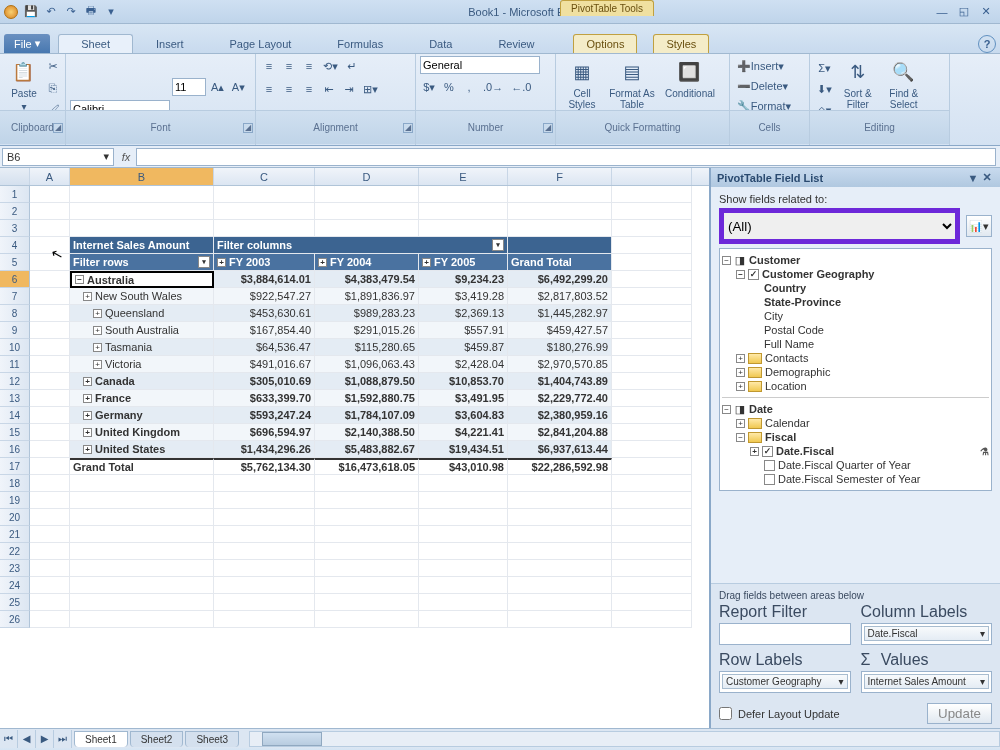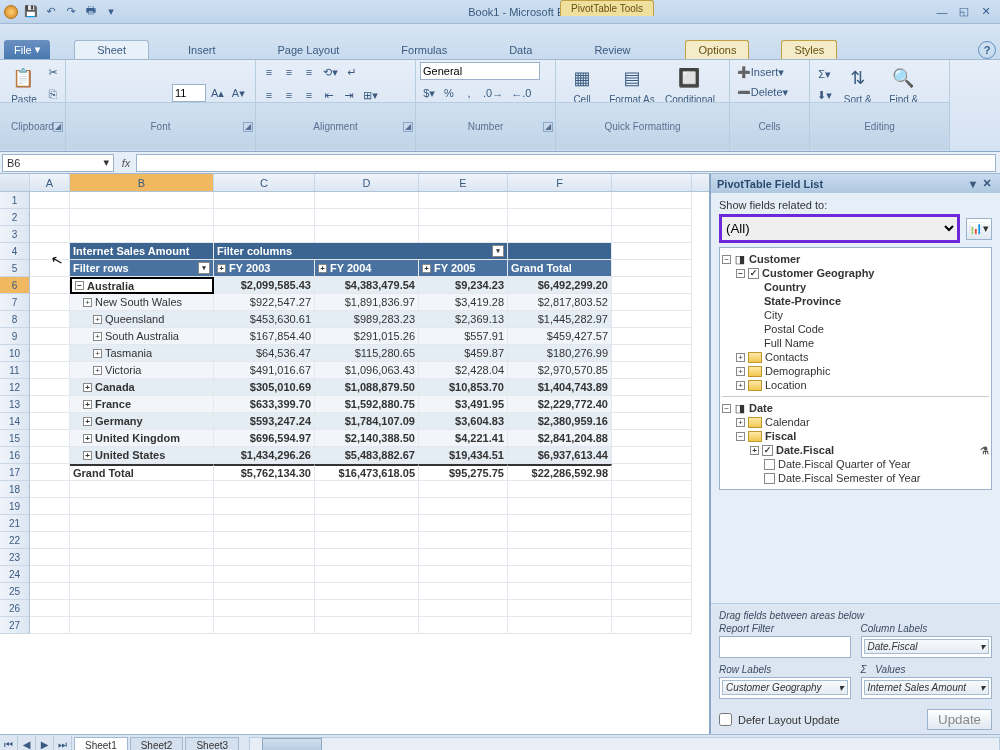"File" .menurow { gap: 16px -> 0; height: 36px -> 30px }
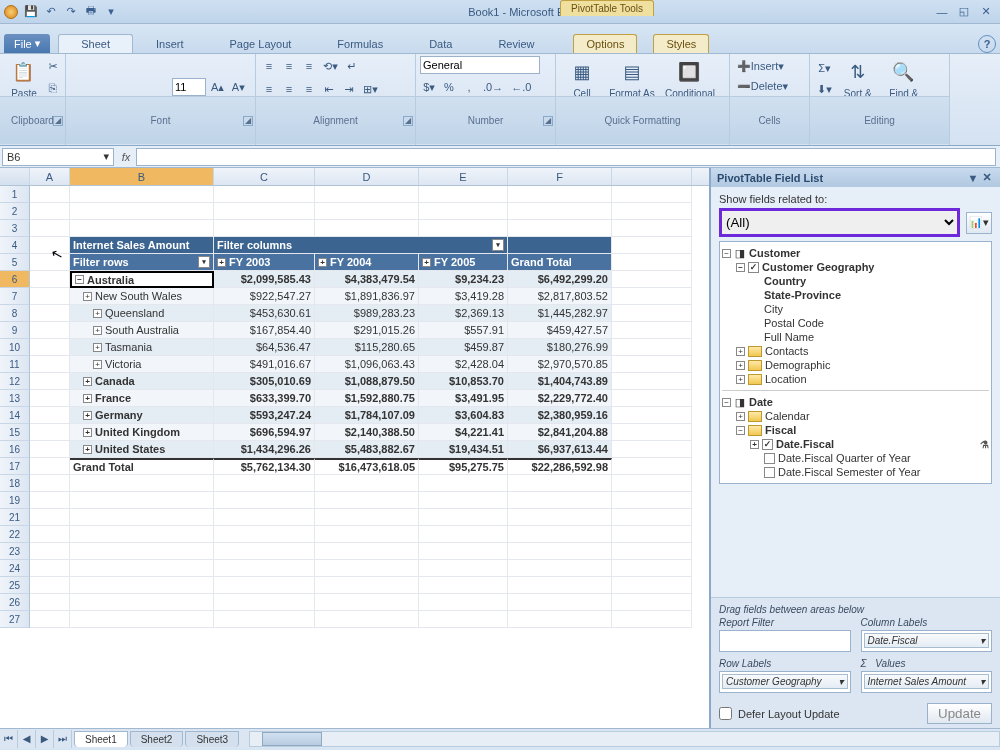"Clipboard" .group .glabel { padding: 18px 0 -> 11px 0 }
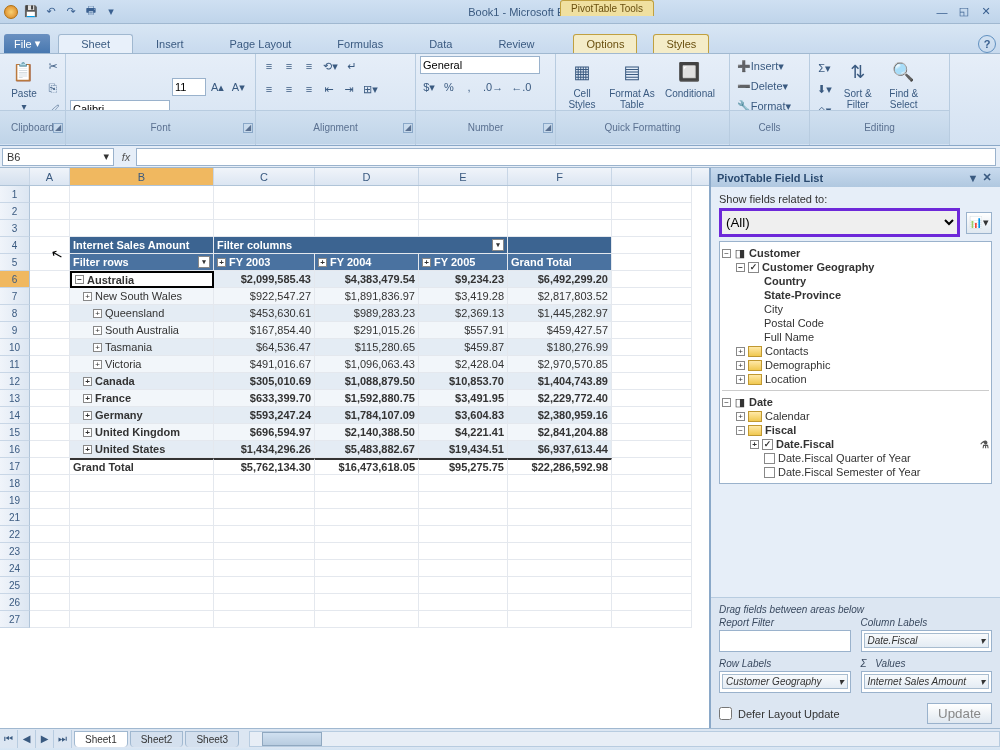"(All)" .fp-row select { border: 3px solid #6d28d9 -> 5px solid #6d28d9; height: 29px -> 36px }
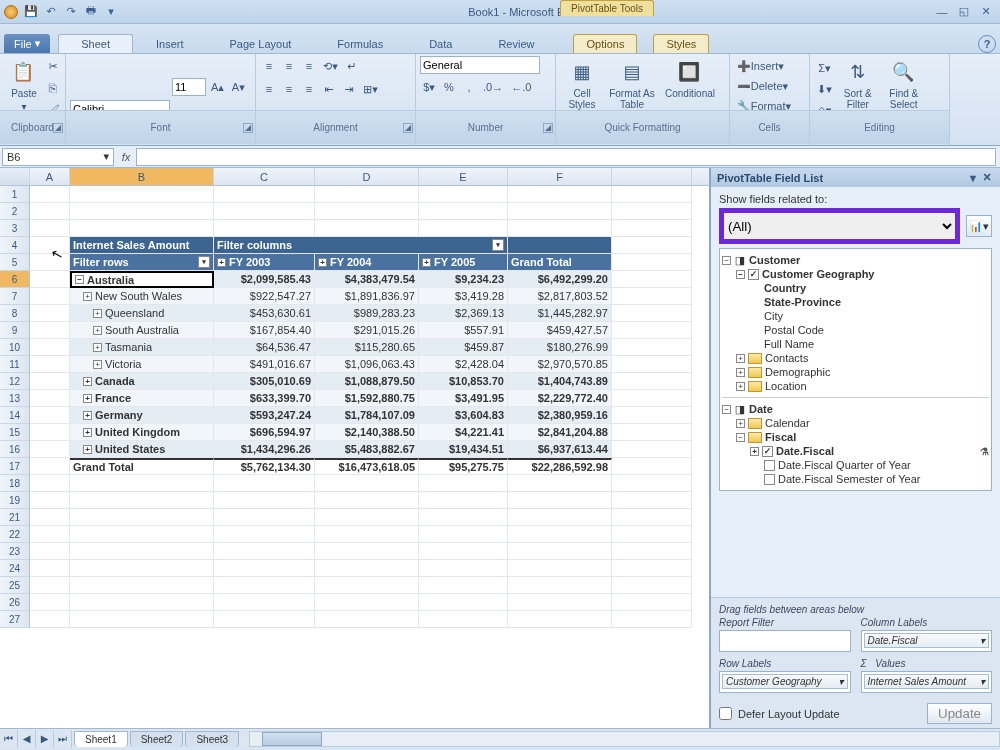"$2,099,585.43" div.cell { text: $2,099,585.43 -> $3,884,614.01 }
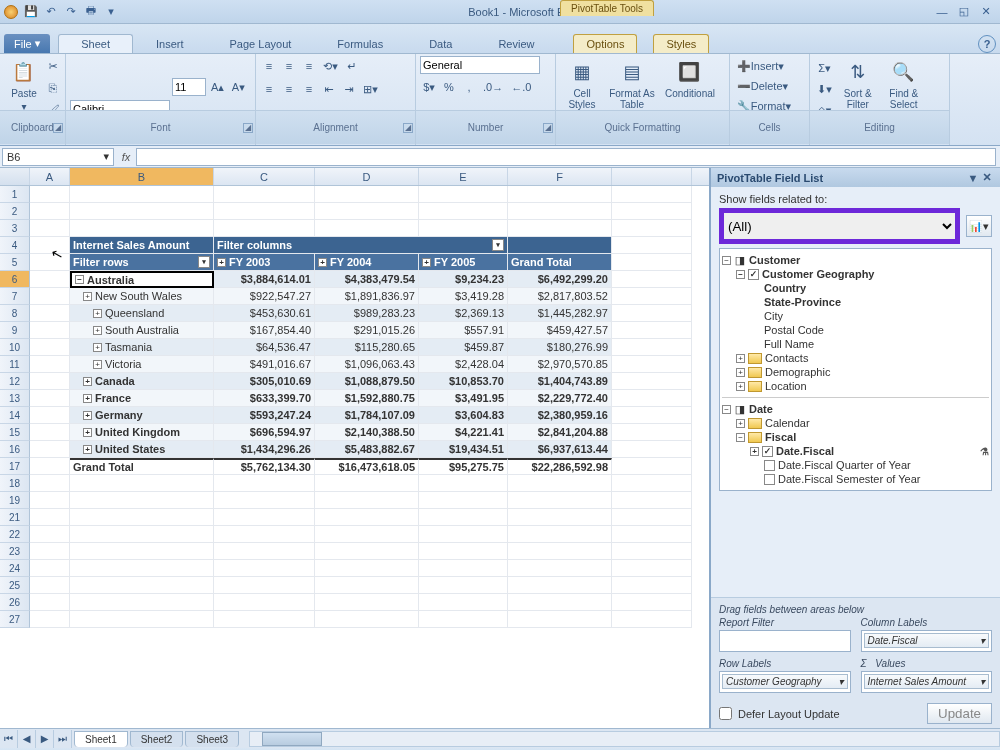"$95,275.75" div.cell { text: $95,275.75 -> $43,010.98 }
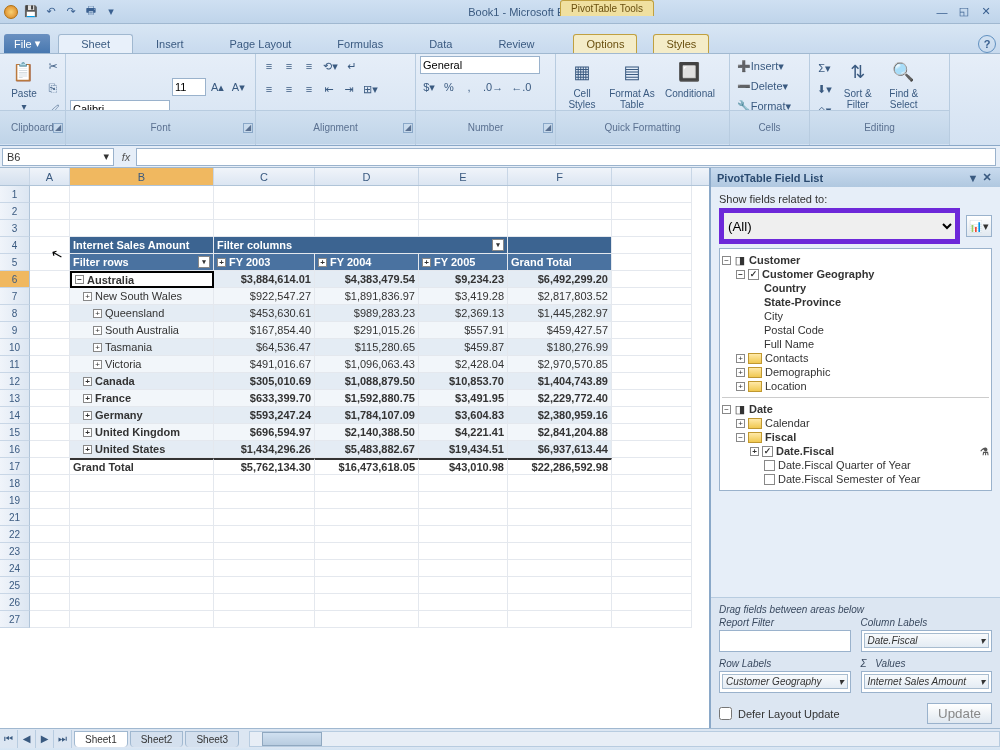"20" div.row { html: none -> <div> <div>20</div> <div></div> <div></div> <div></div> <div></div> <div></div> <div></div> <div></div> </div> }
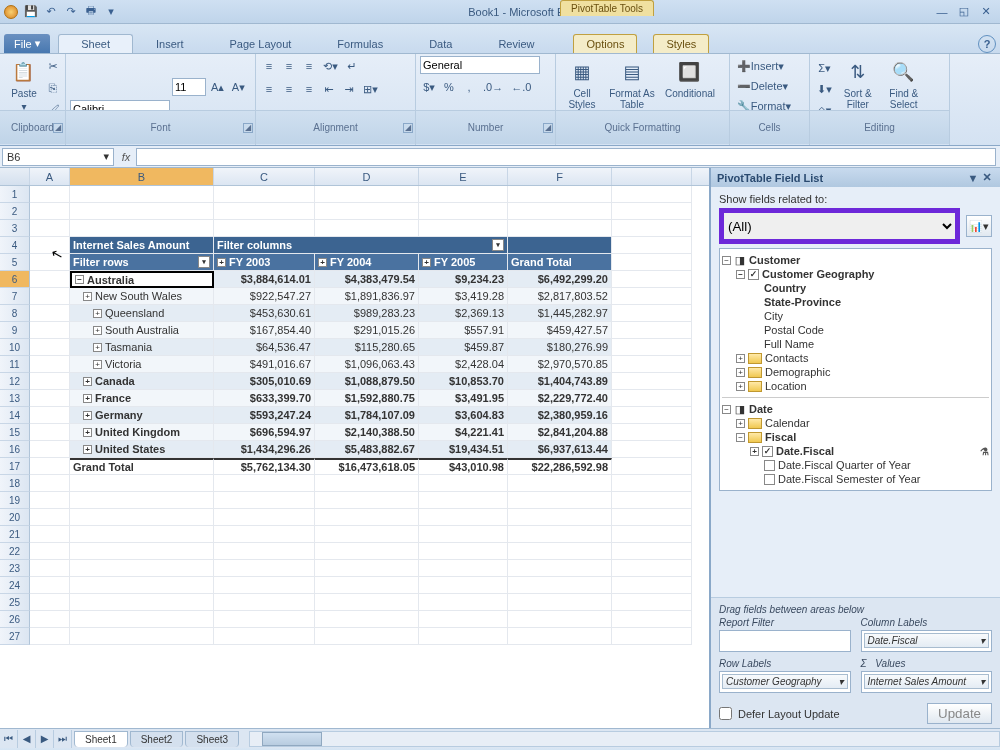"Drag fields between areas below" .areas { font-style: italic -> none }
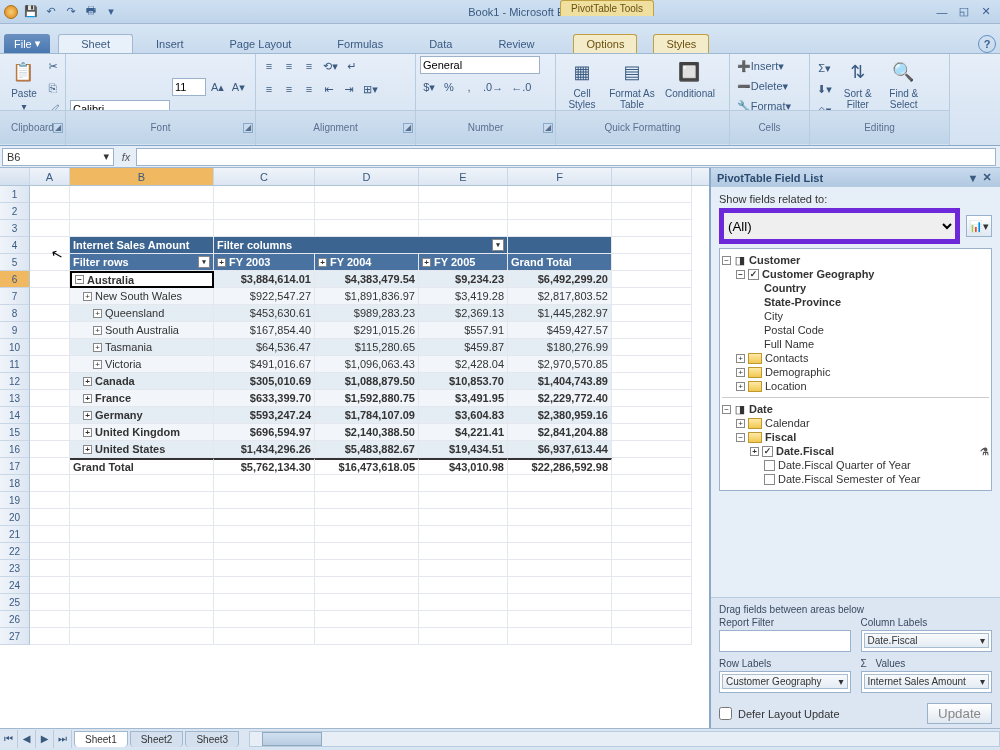"Report Filter" .areabox .ahdr { font-size: 10px -> 16px }
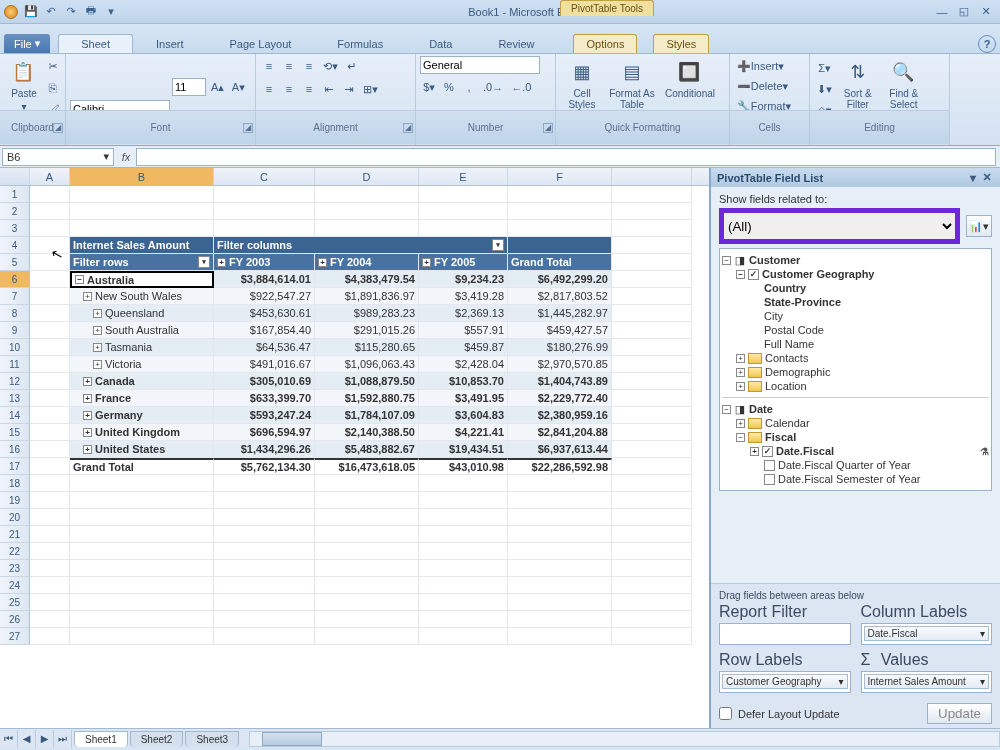"27" div.row { html: <div> <div>27</div> <div></div> <div></div> <div></div> <div></div> <div></div> <div></div> <div></div> </div> -> none }
